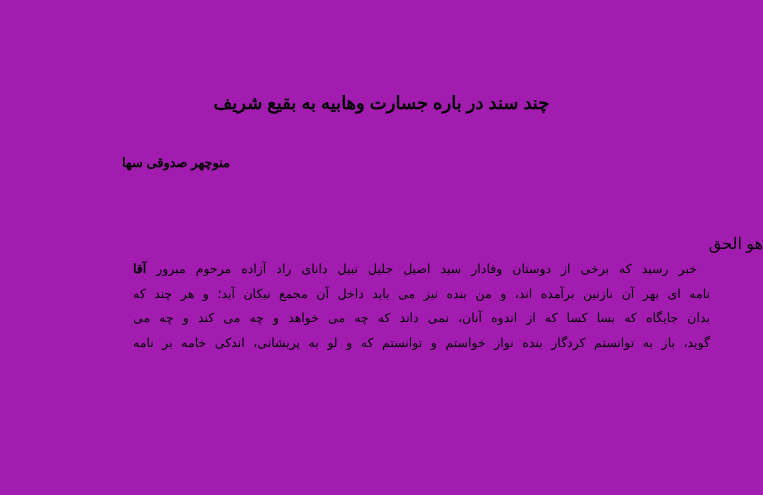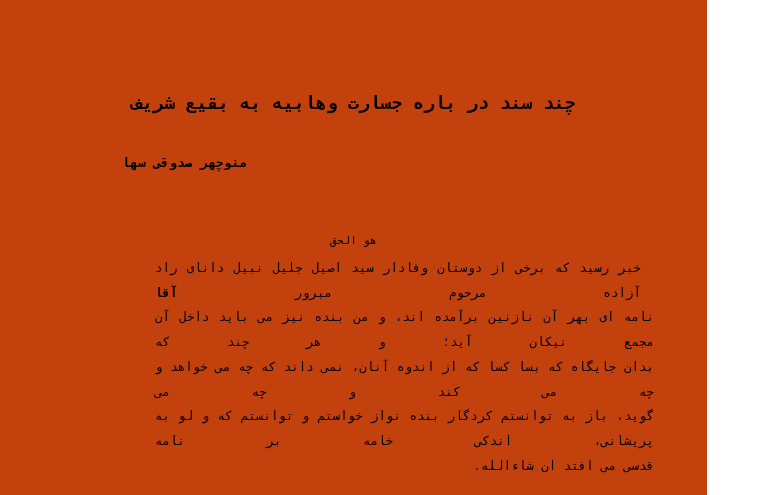"چند سند در باره جسارت" .page { background: #c2410c -> #a21caf; font-family: Liberation Mono, monospace -> Liberation Sans, sans-serif; width: 707px -> 763px }
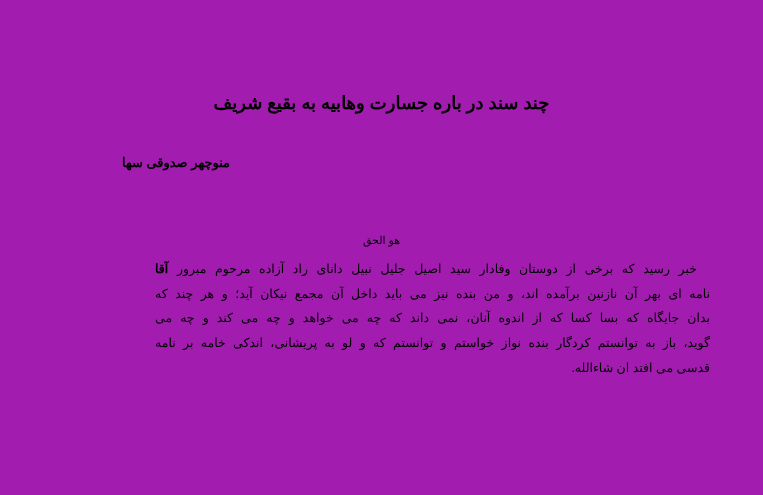"هو الحق" .invocation { font-size: 11px -> 16px; text-align: center -> right }
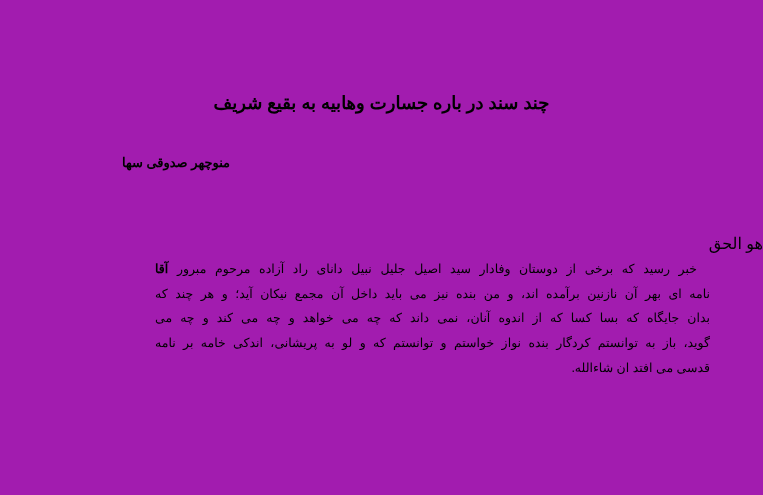"خبر رسید که برخی از" .pline { margin-left: 22px -> none }
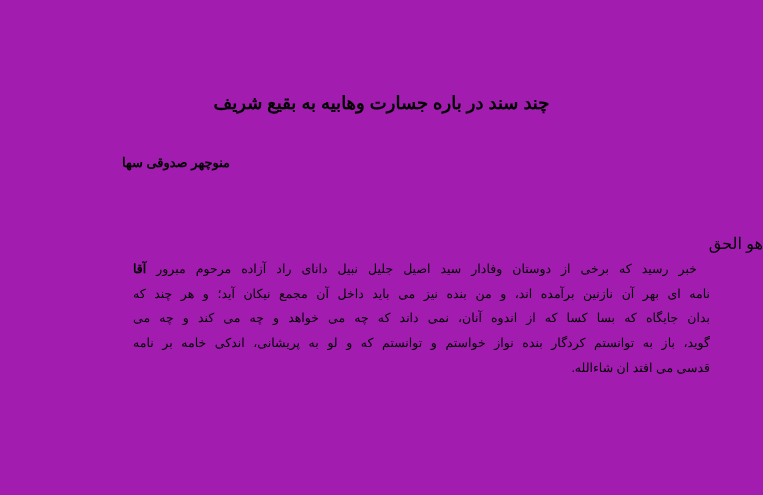"قدسی می افتد ان شاءالله." div.pline { html: <div> <span>قدسی می افتد ان شاءالله.</span> </div> -> none }
